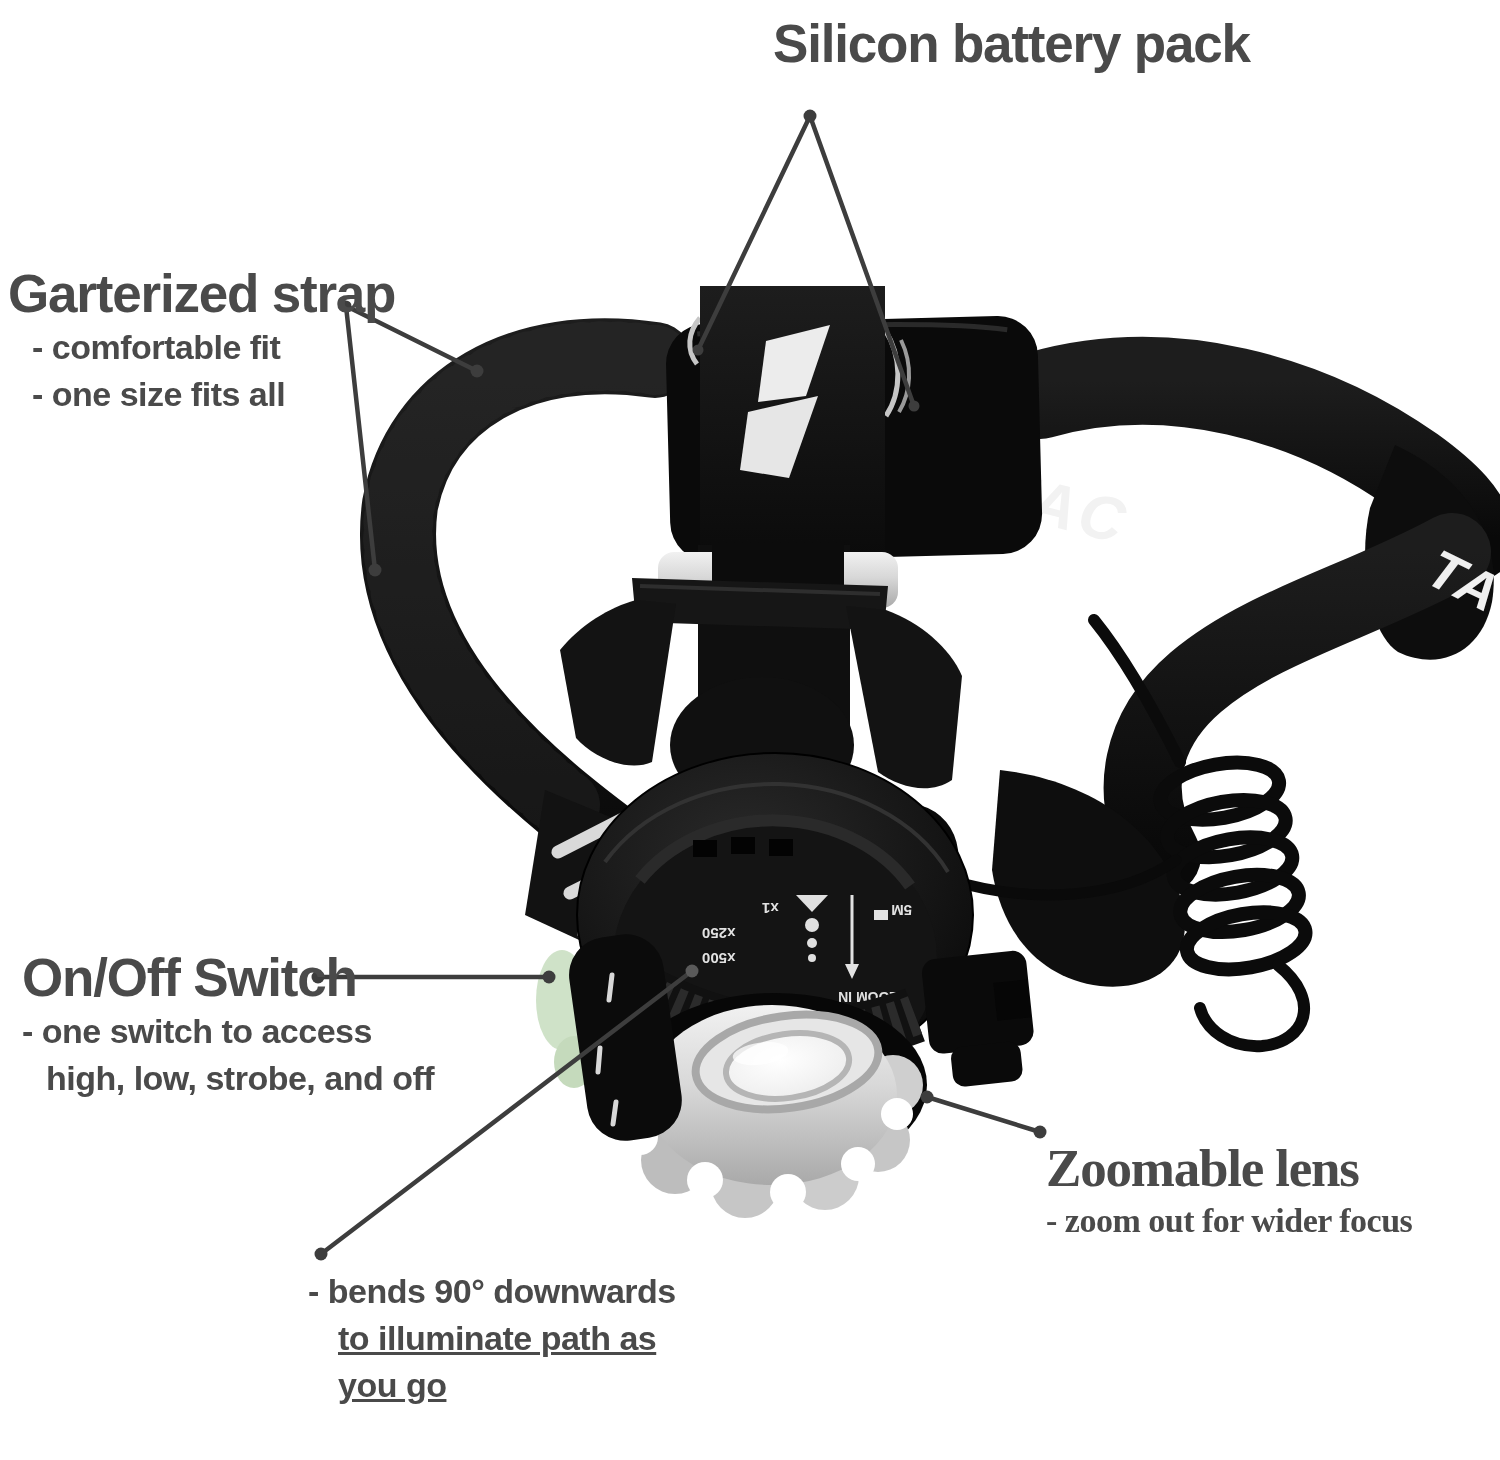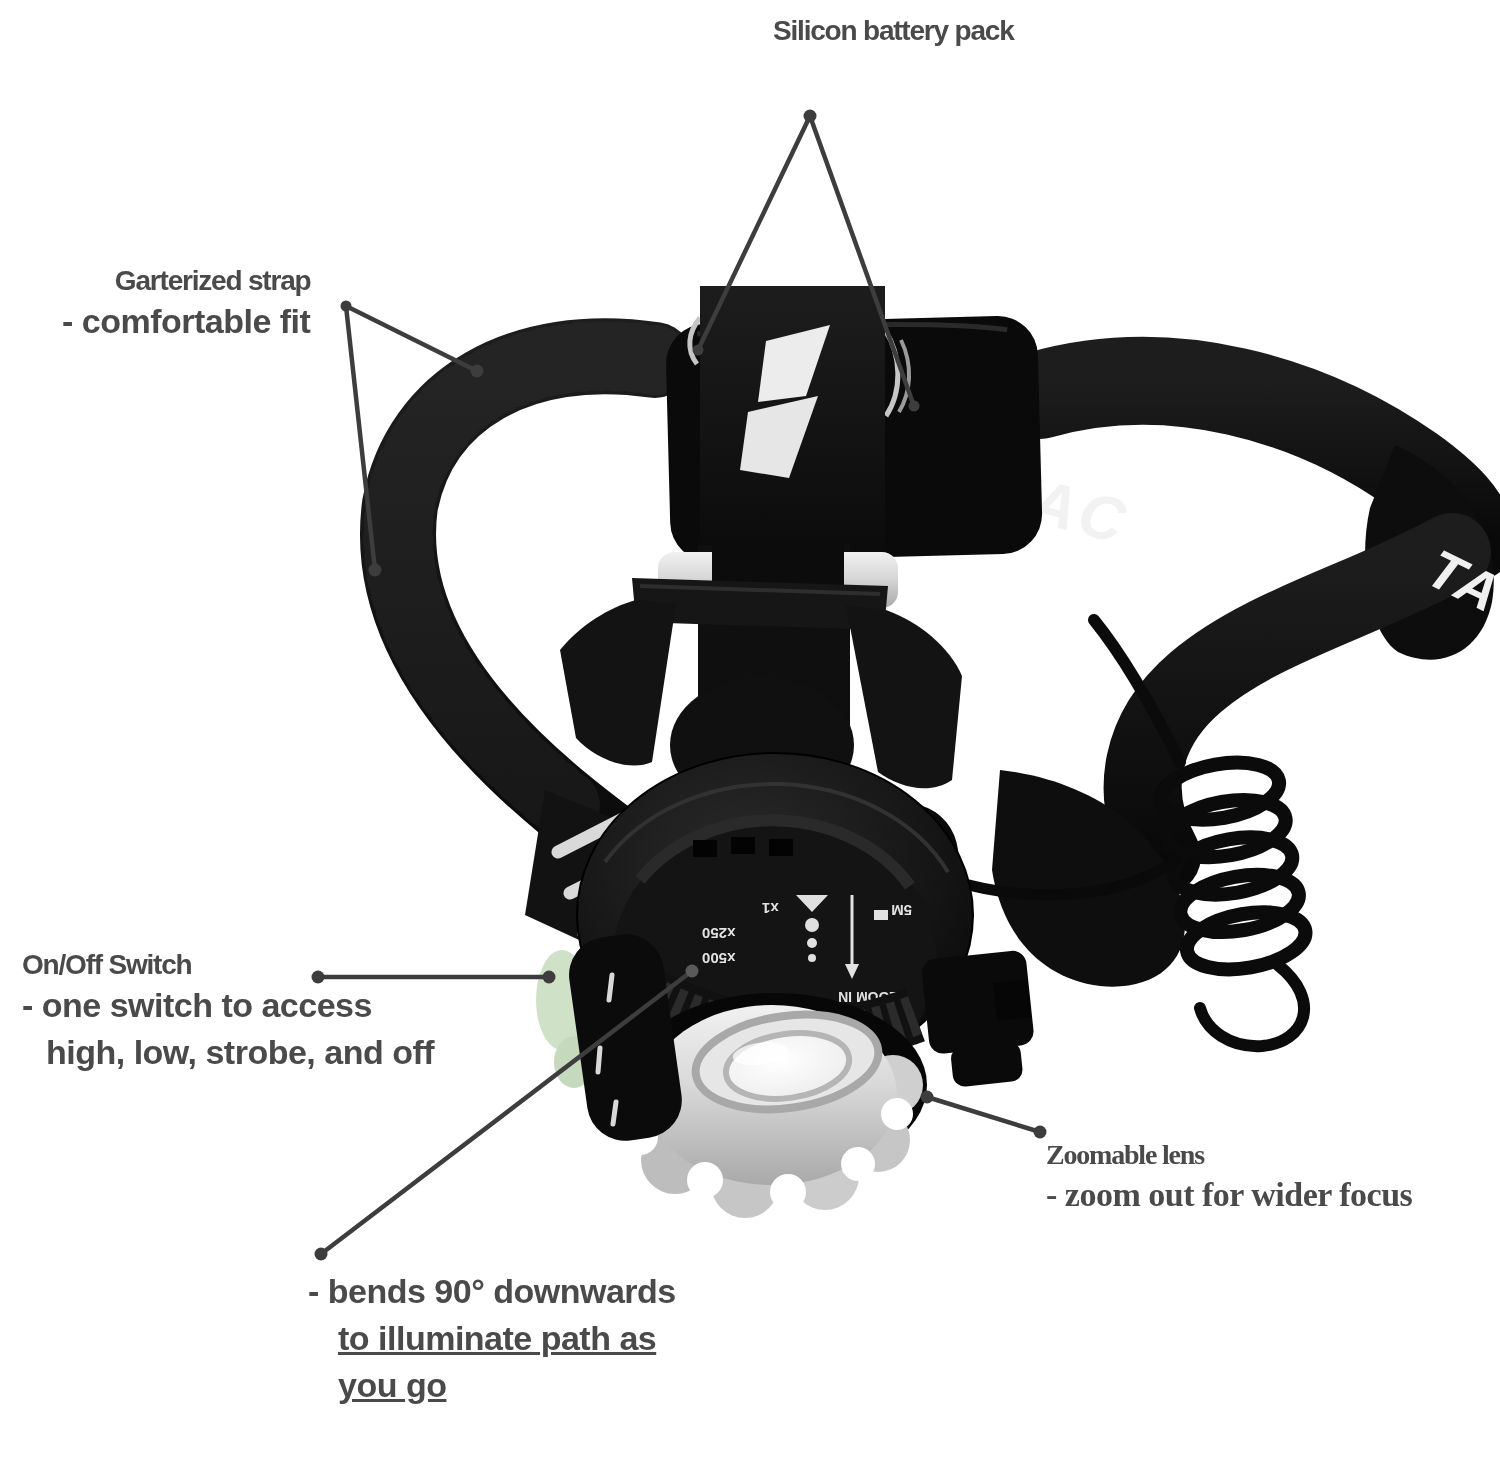"Silicon battery pack" .label h2 { font-size: 28px -> 53px }
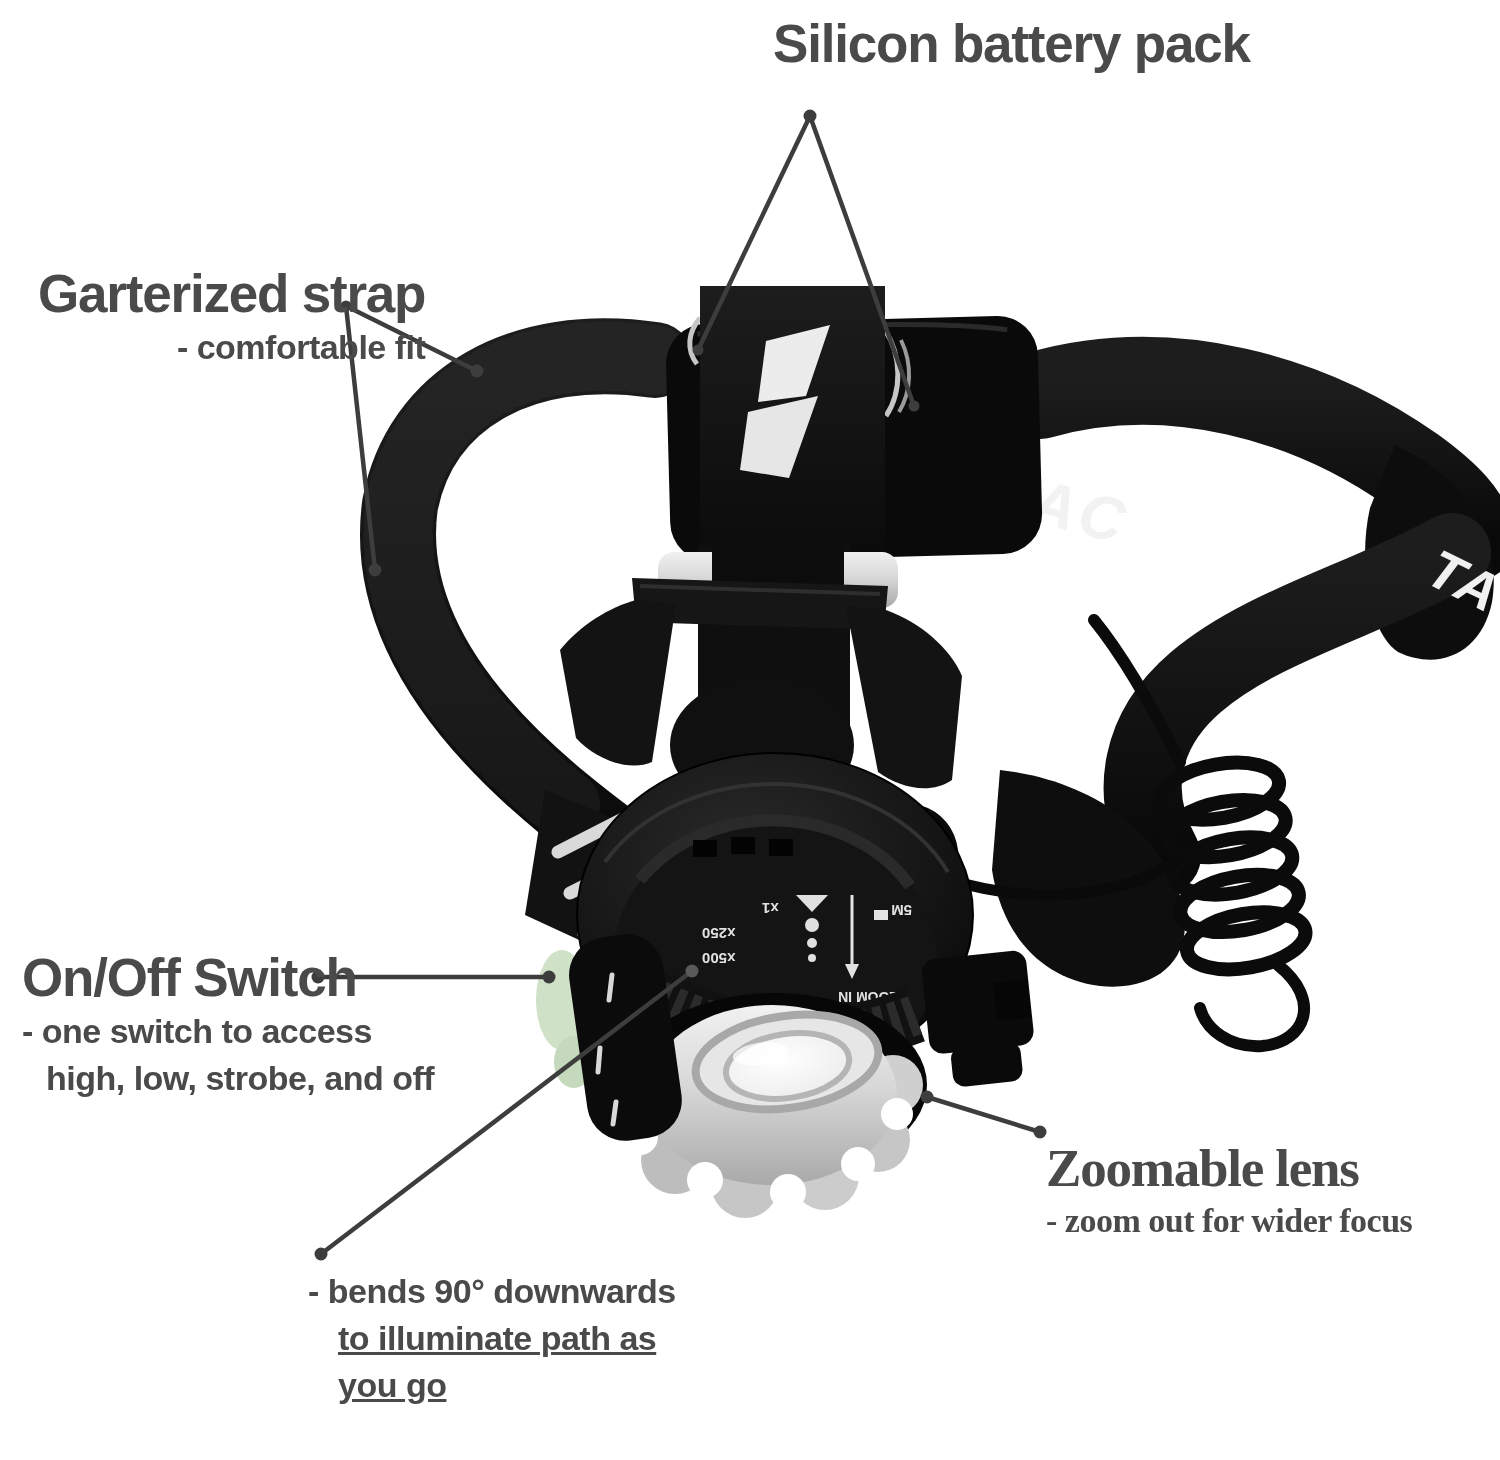"Garterized strap" .lbl-strap { left: 38px -> 8px; text-align: right -> none }
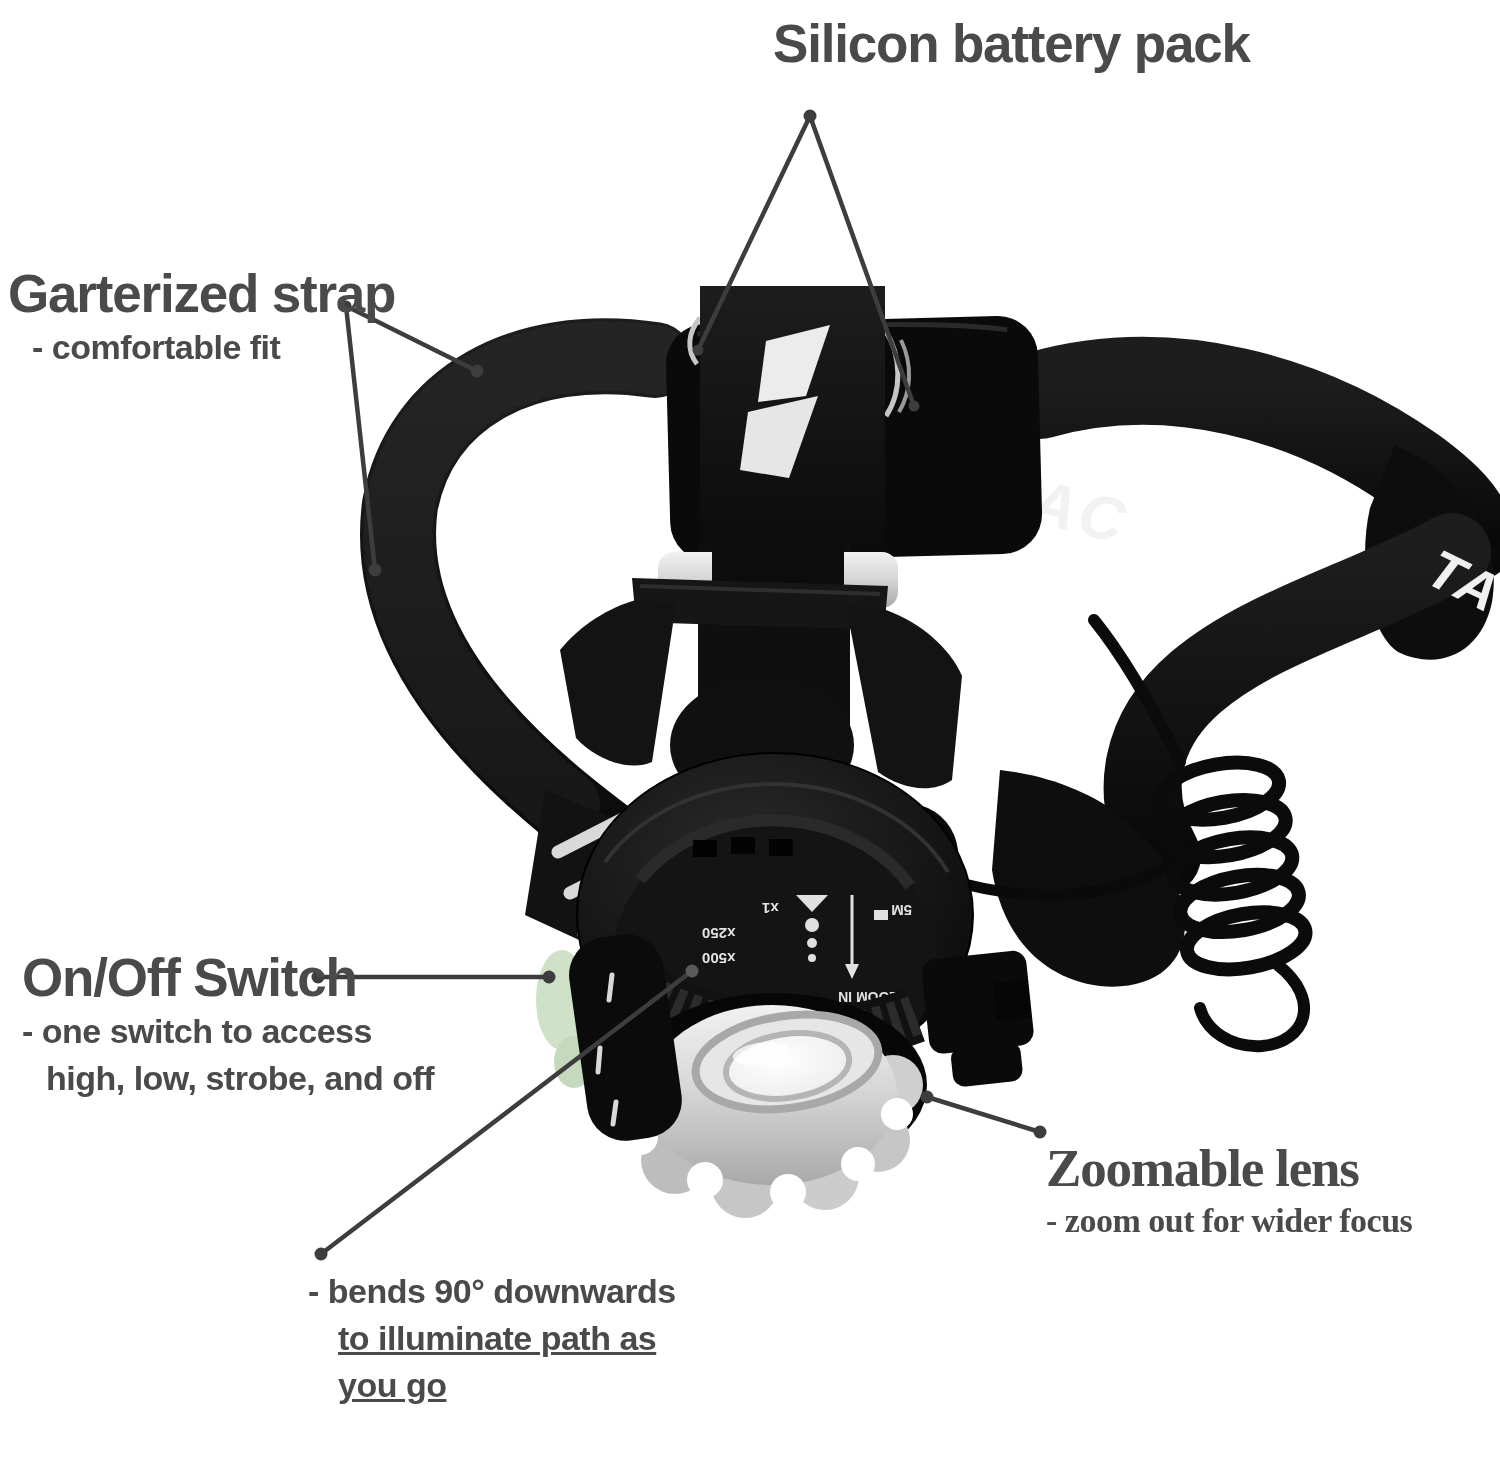"- one size fits all" p.indent { html: none -> <p>- one size fits all</p> }
